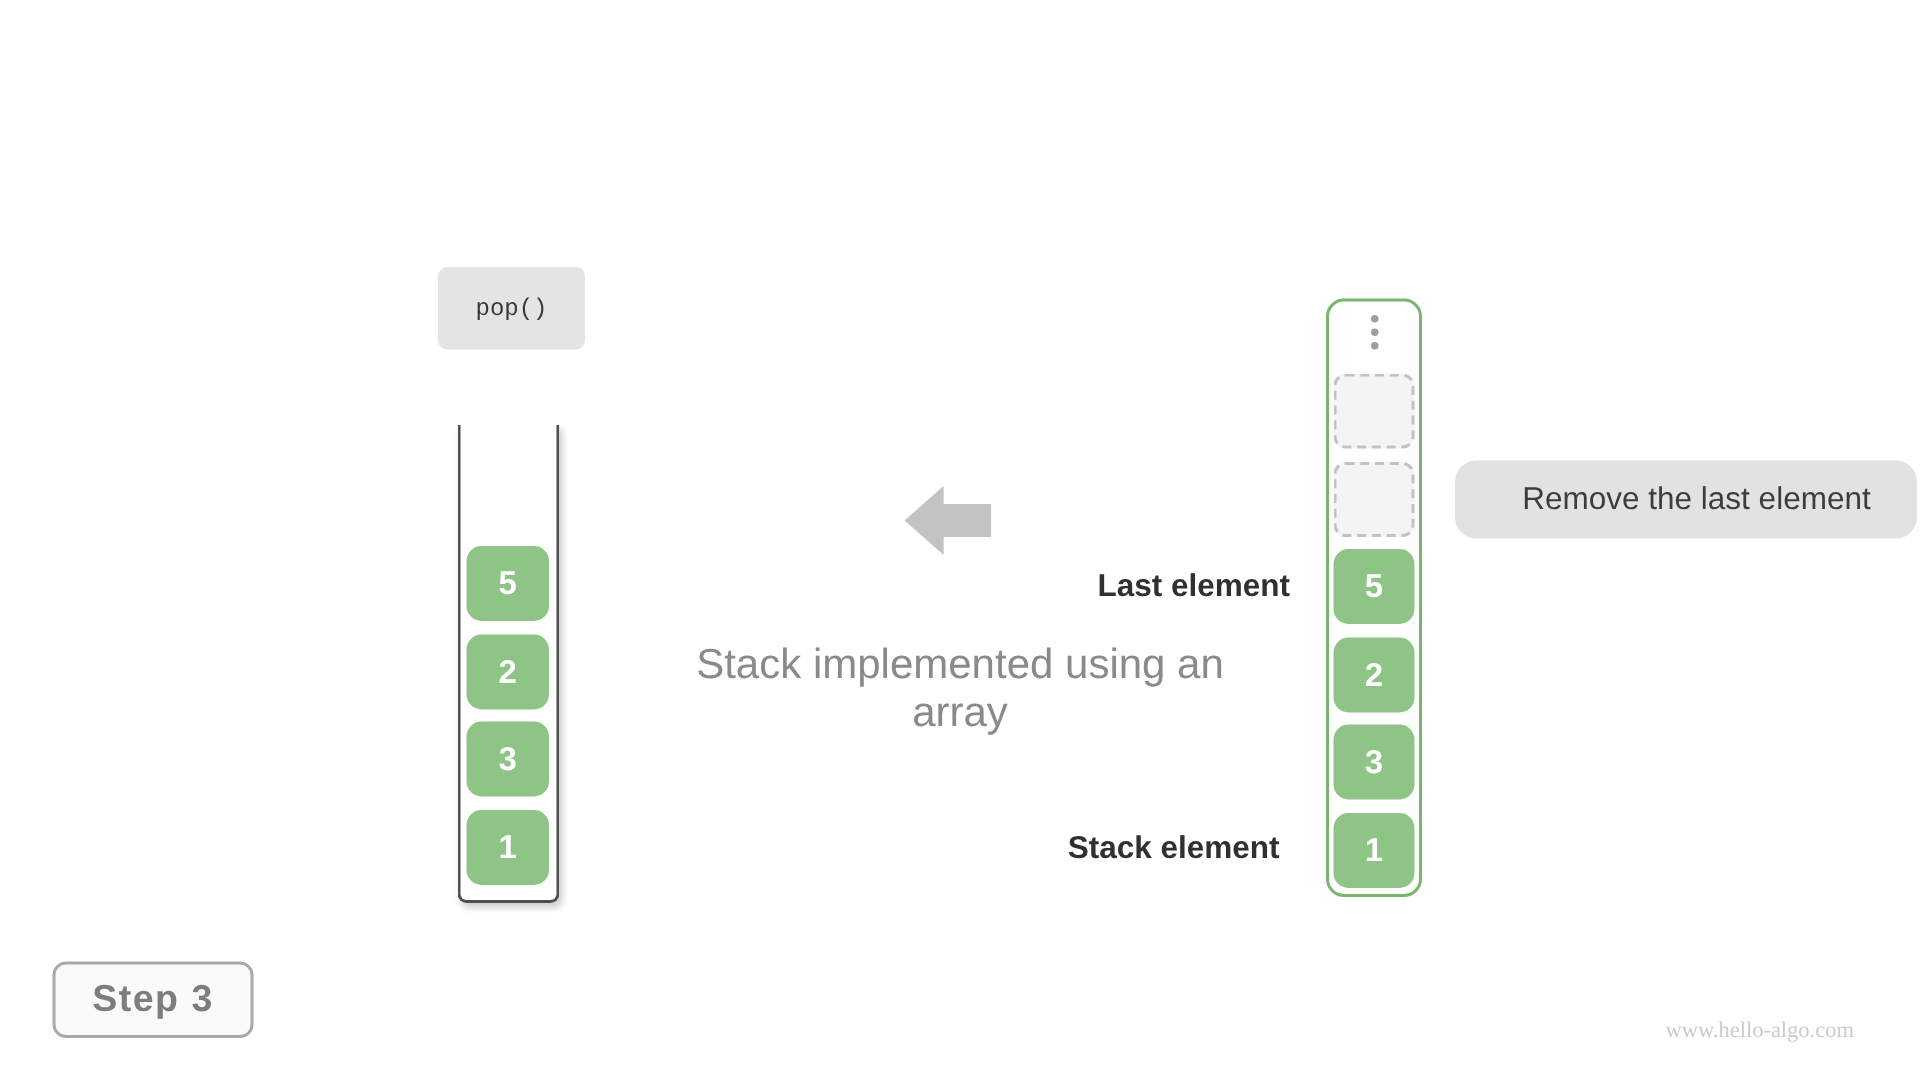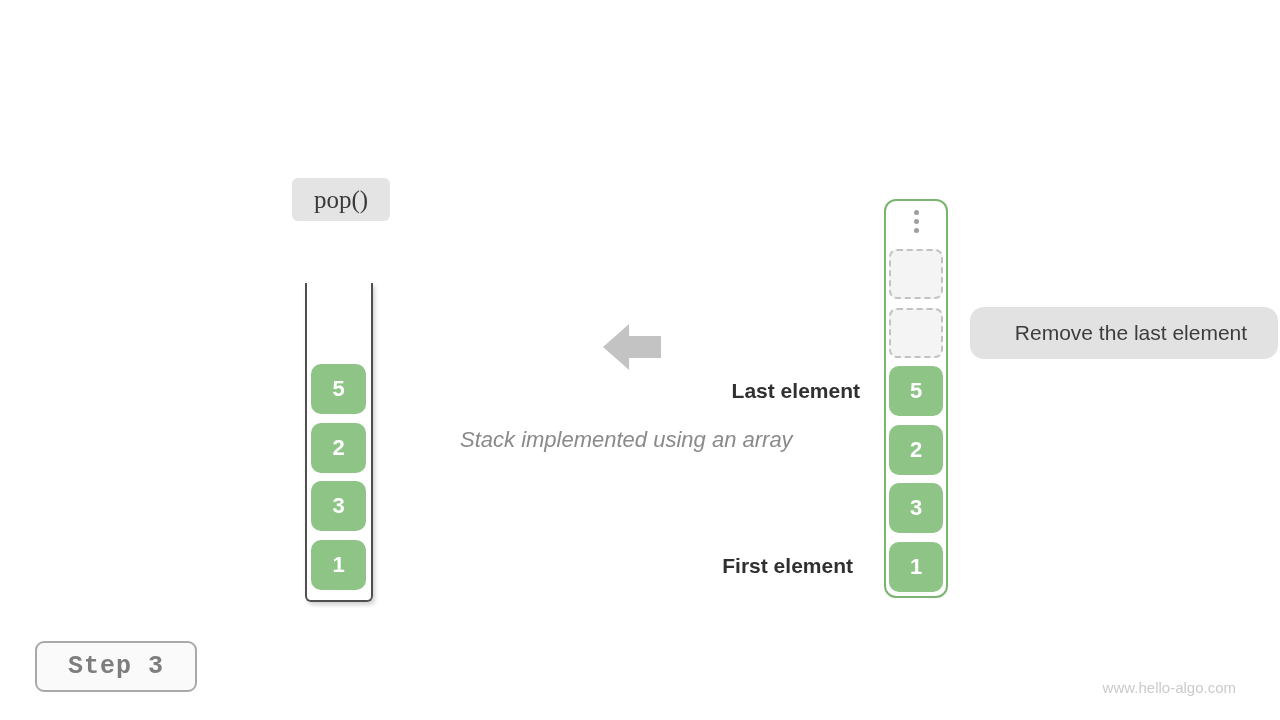"pop()" .pop-badge { font-family: Liberation Serif, serif -> Liberation Mono, monospace; font-size: 25px -> 16px; height: 43px -> 55px }
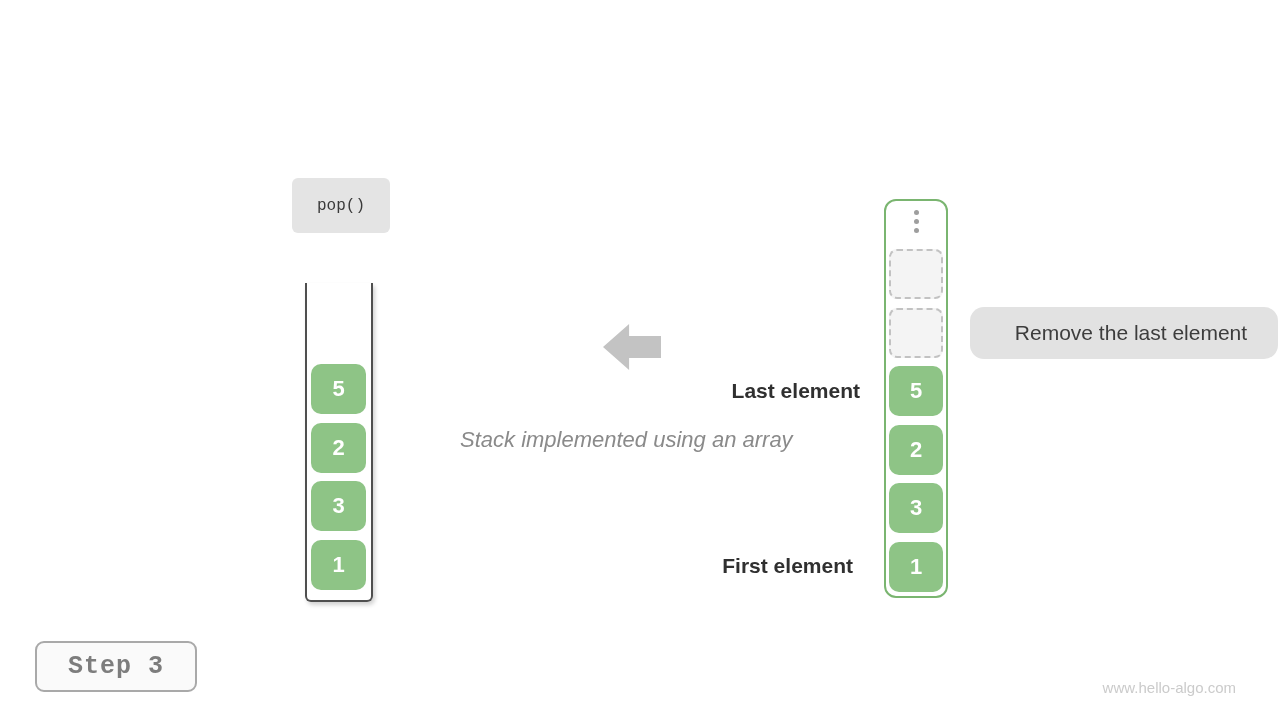"Stack implemented using an array" .caption { font-size: 22px -> 28px; font-style: italic -> none; text-align: none -> center }
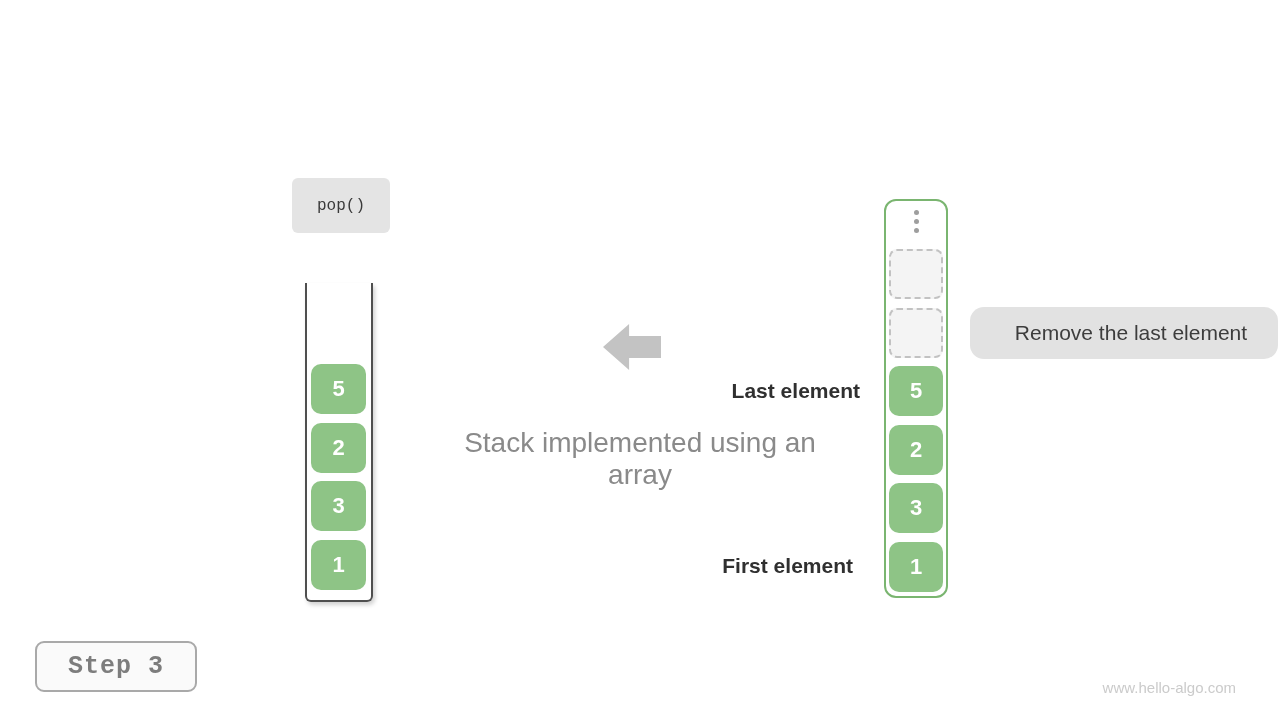"First element" div.abs { text: First -> Stack }
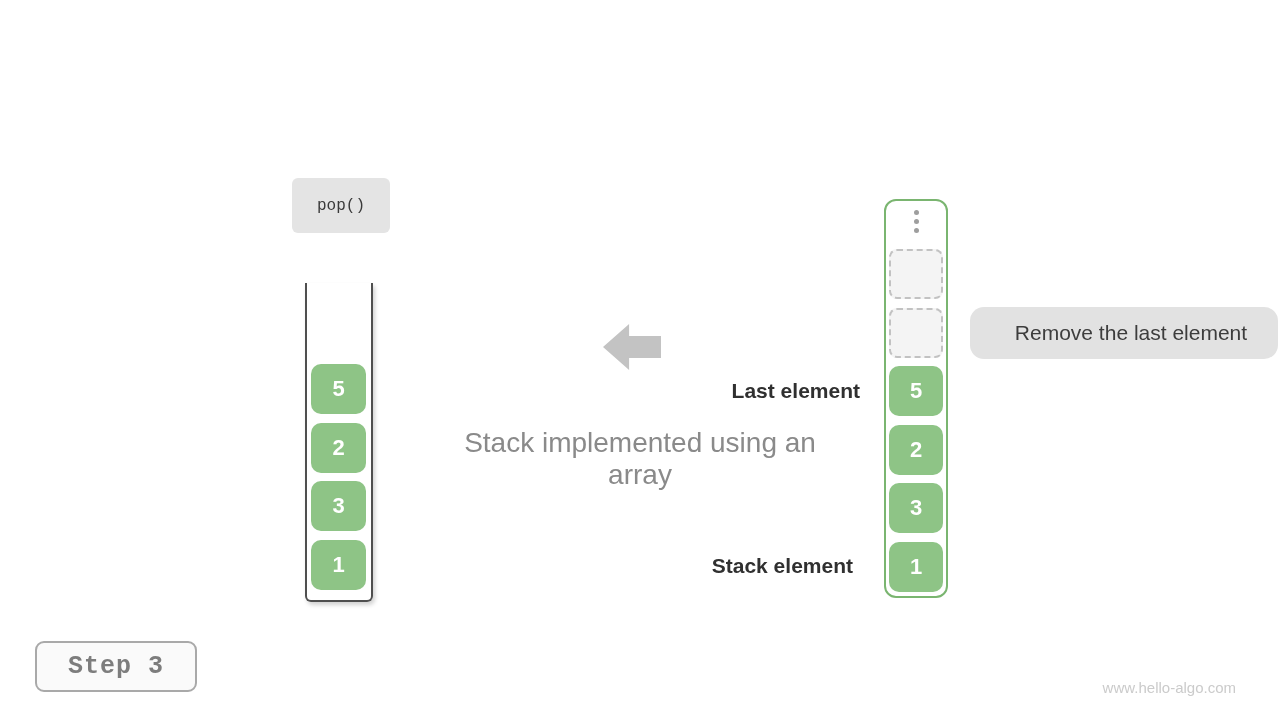"Step 3" .step-badge { font-family: Liberation Mono, monospace -> Liberation Sans, sans-serif; width: 162px -> 134px }
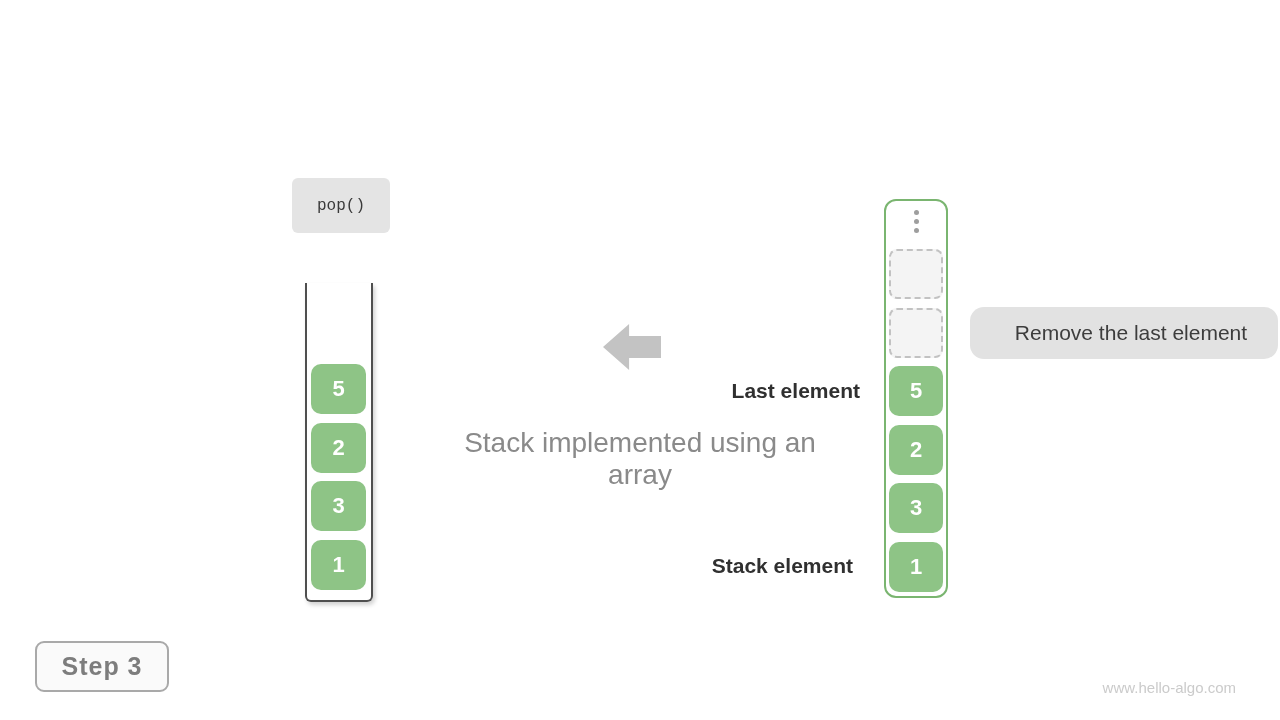"www.hello-algo.com" .watermark { font-family: Liberation Sans, sans-serif -> Liberation Serif, serif }
